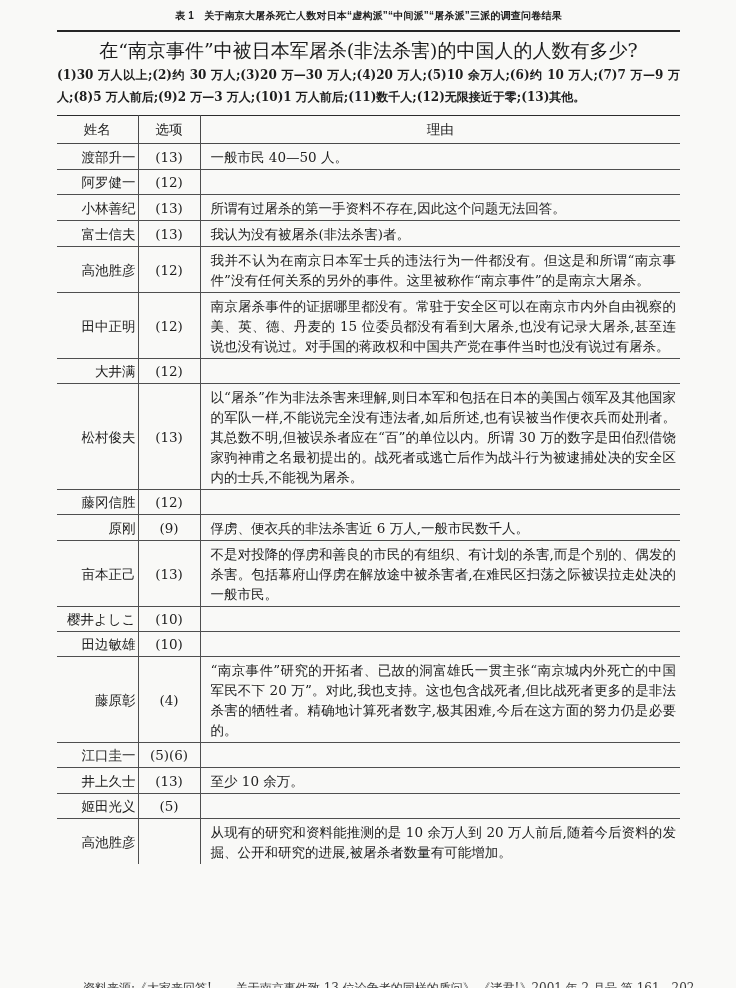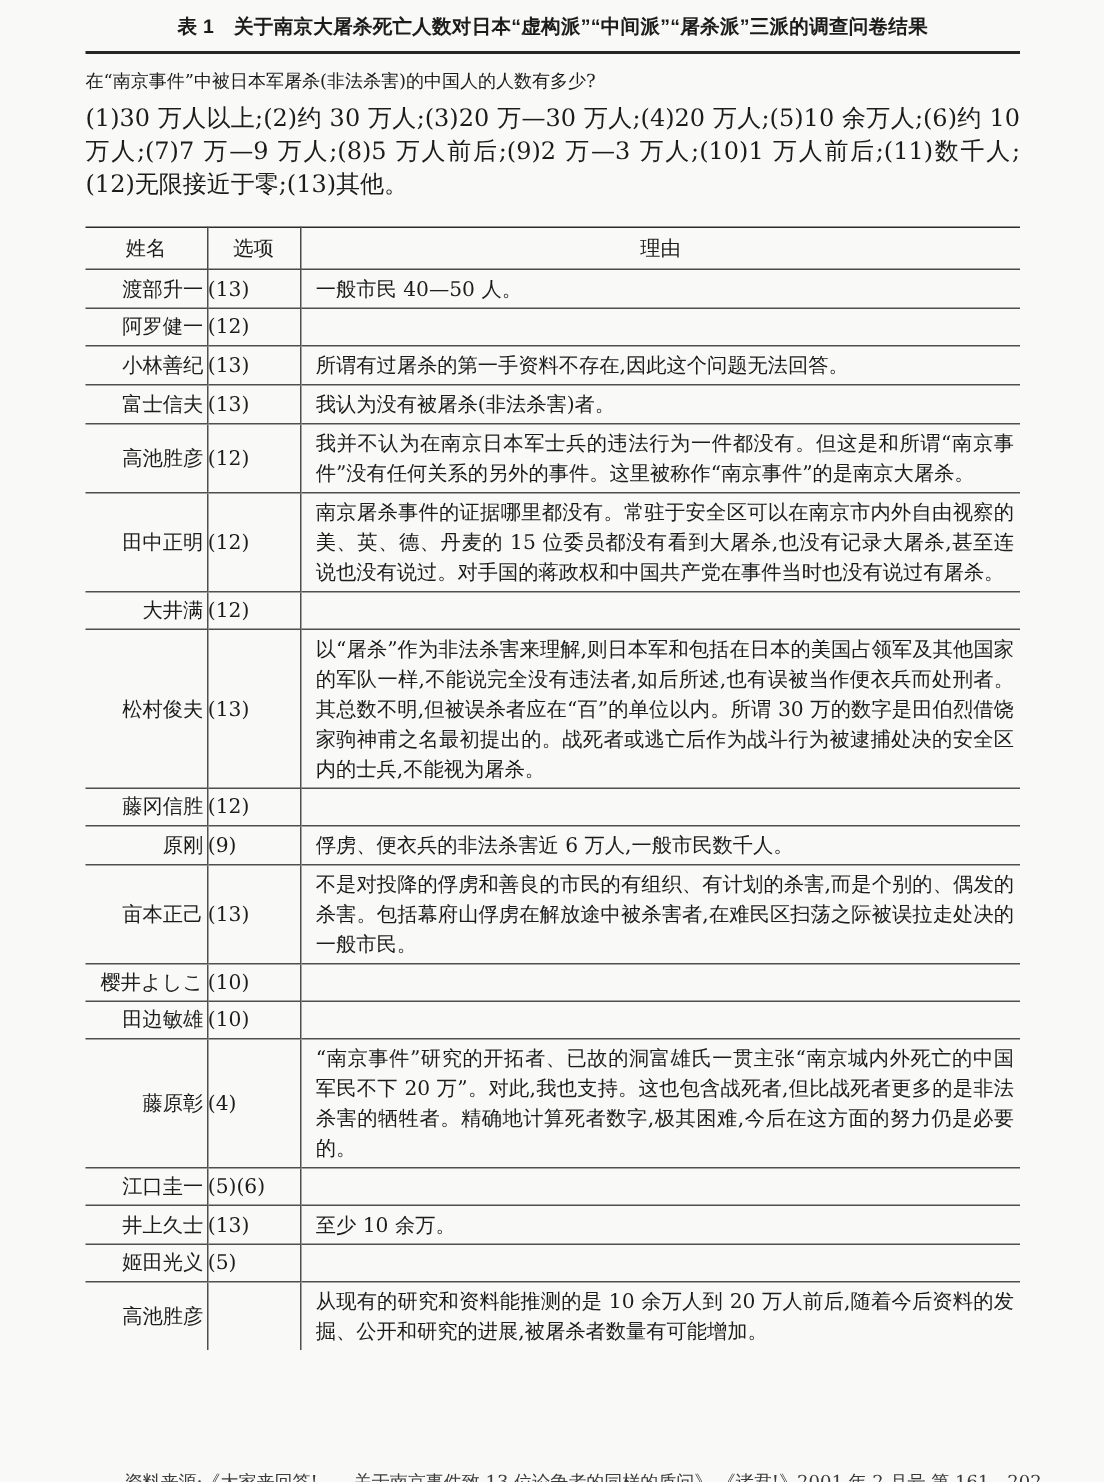"表 1" .caption { font-size: 13px -> 10px }
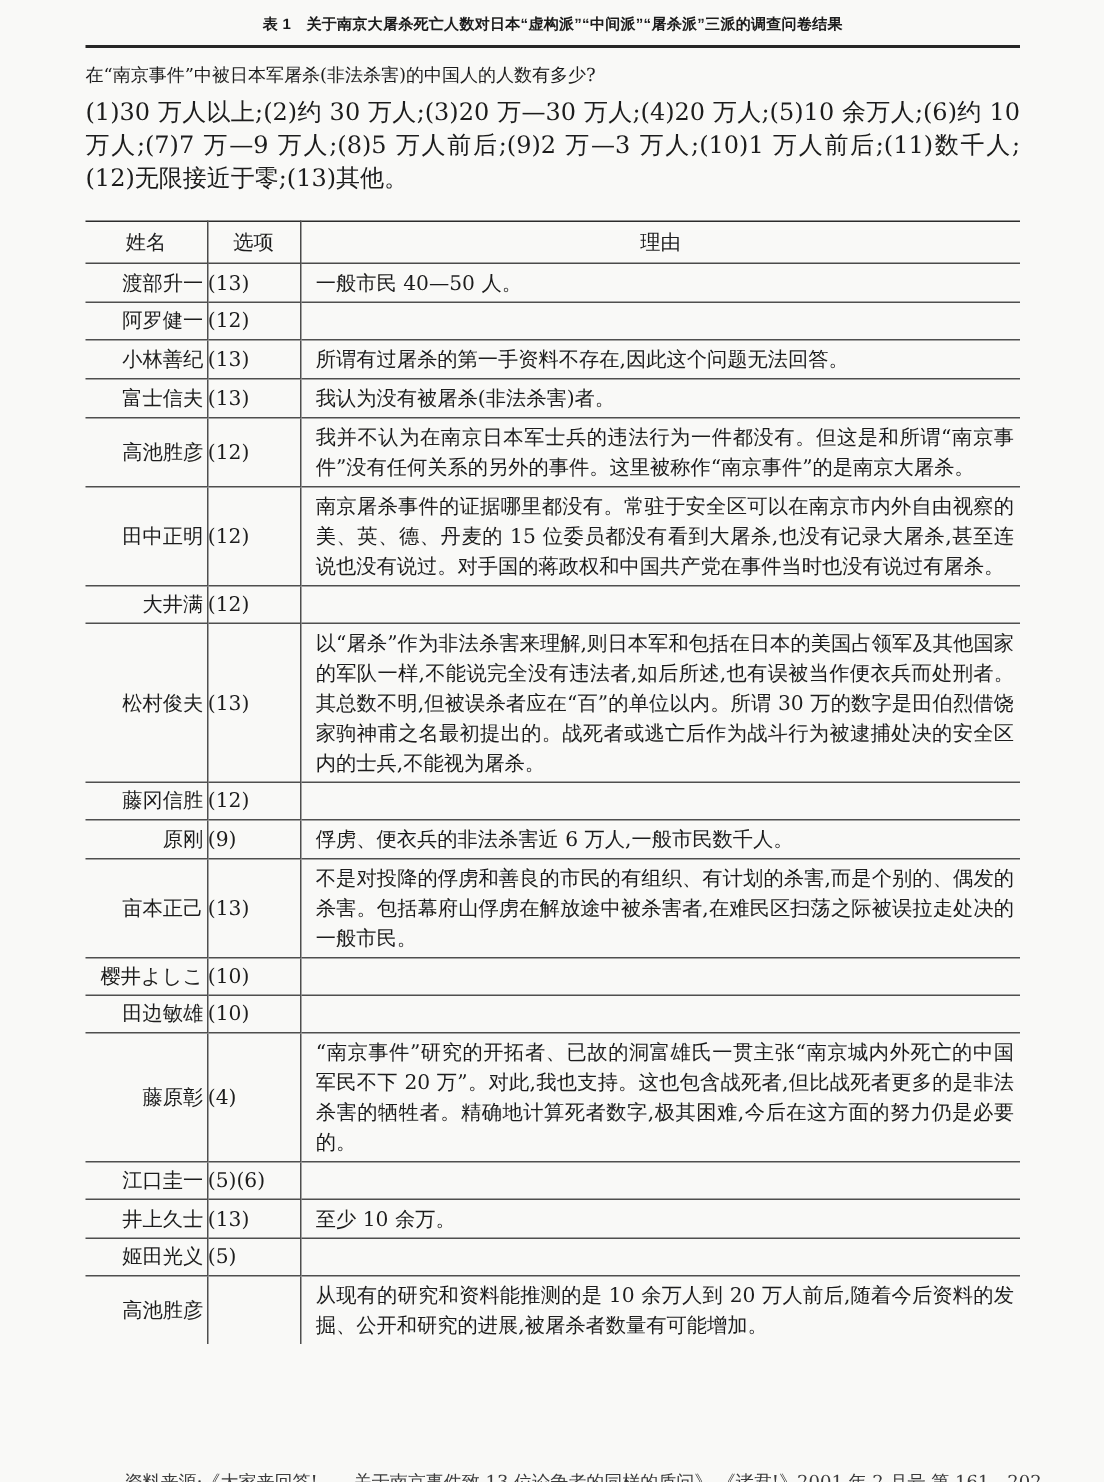"在“南京事件”中被日本军屠杀(非法杀害)的中国人的人数有多少?" .question { font-size: 12px -> 19px; text-align: left -> center }
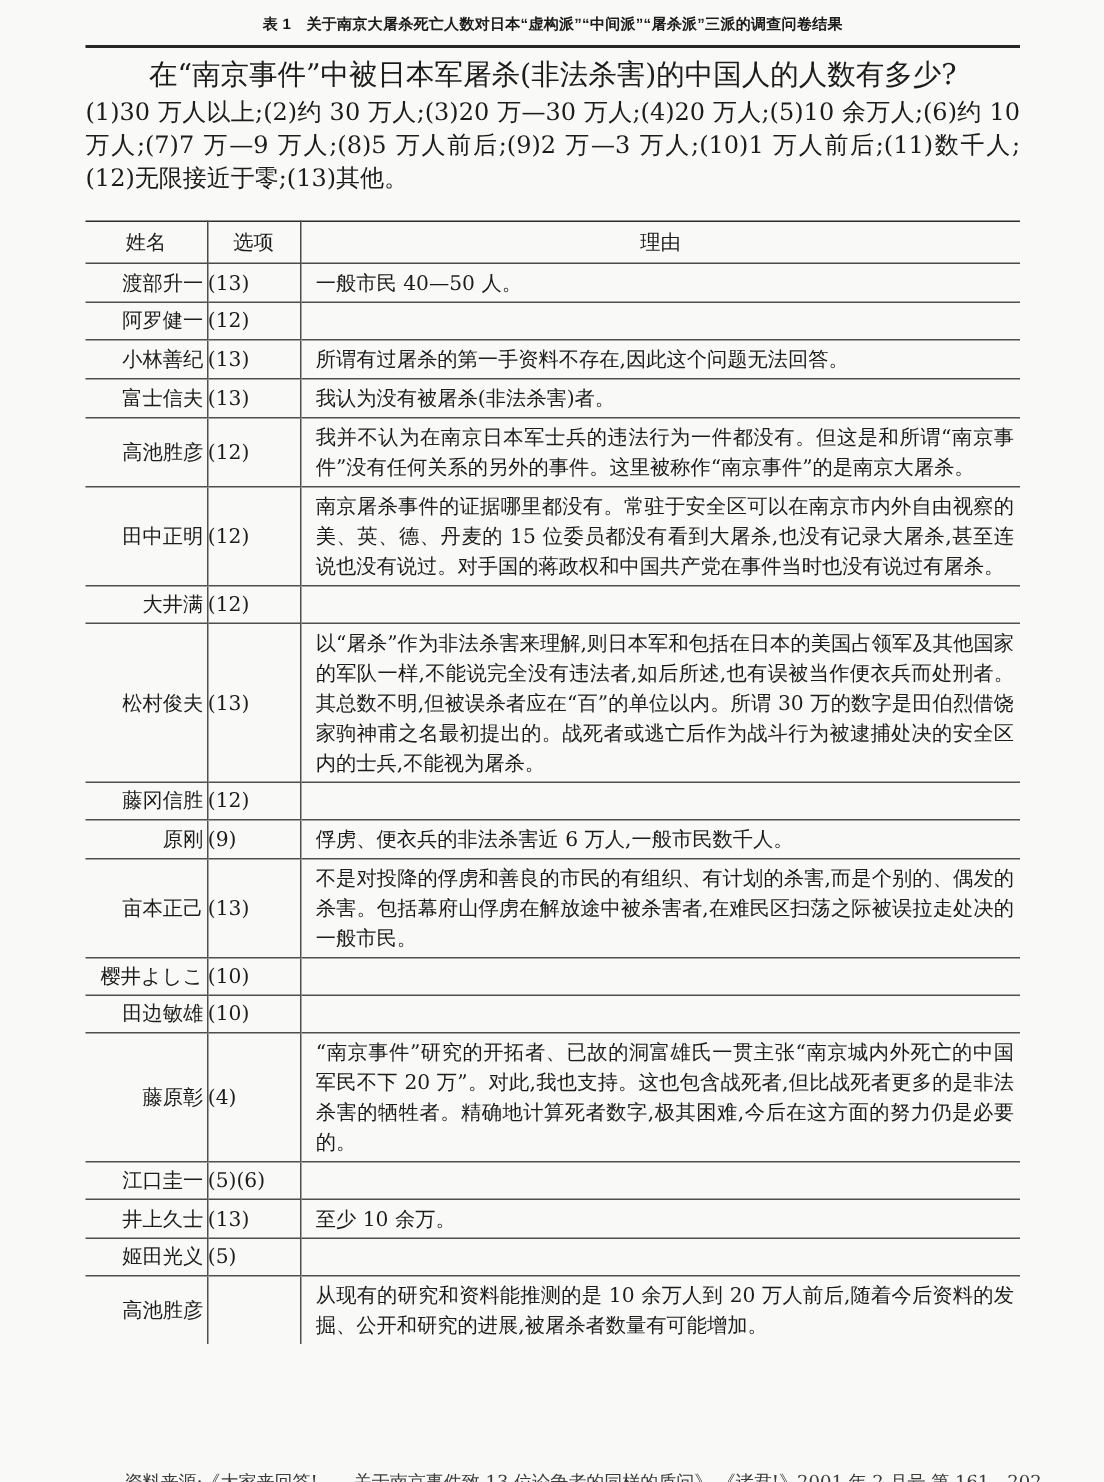"(1)30 万人以上;(2)约 30 万人;(3)20 万—30" .options { font-size: 16px -> 12px; font-weight: none -> bold }
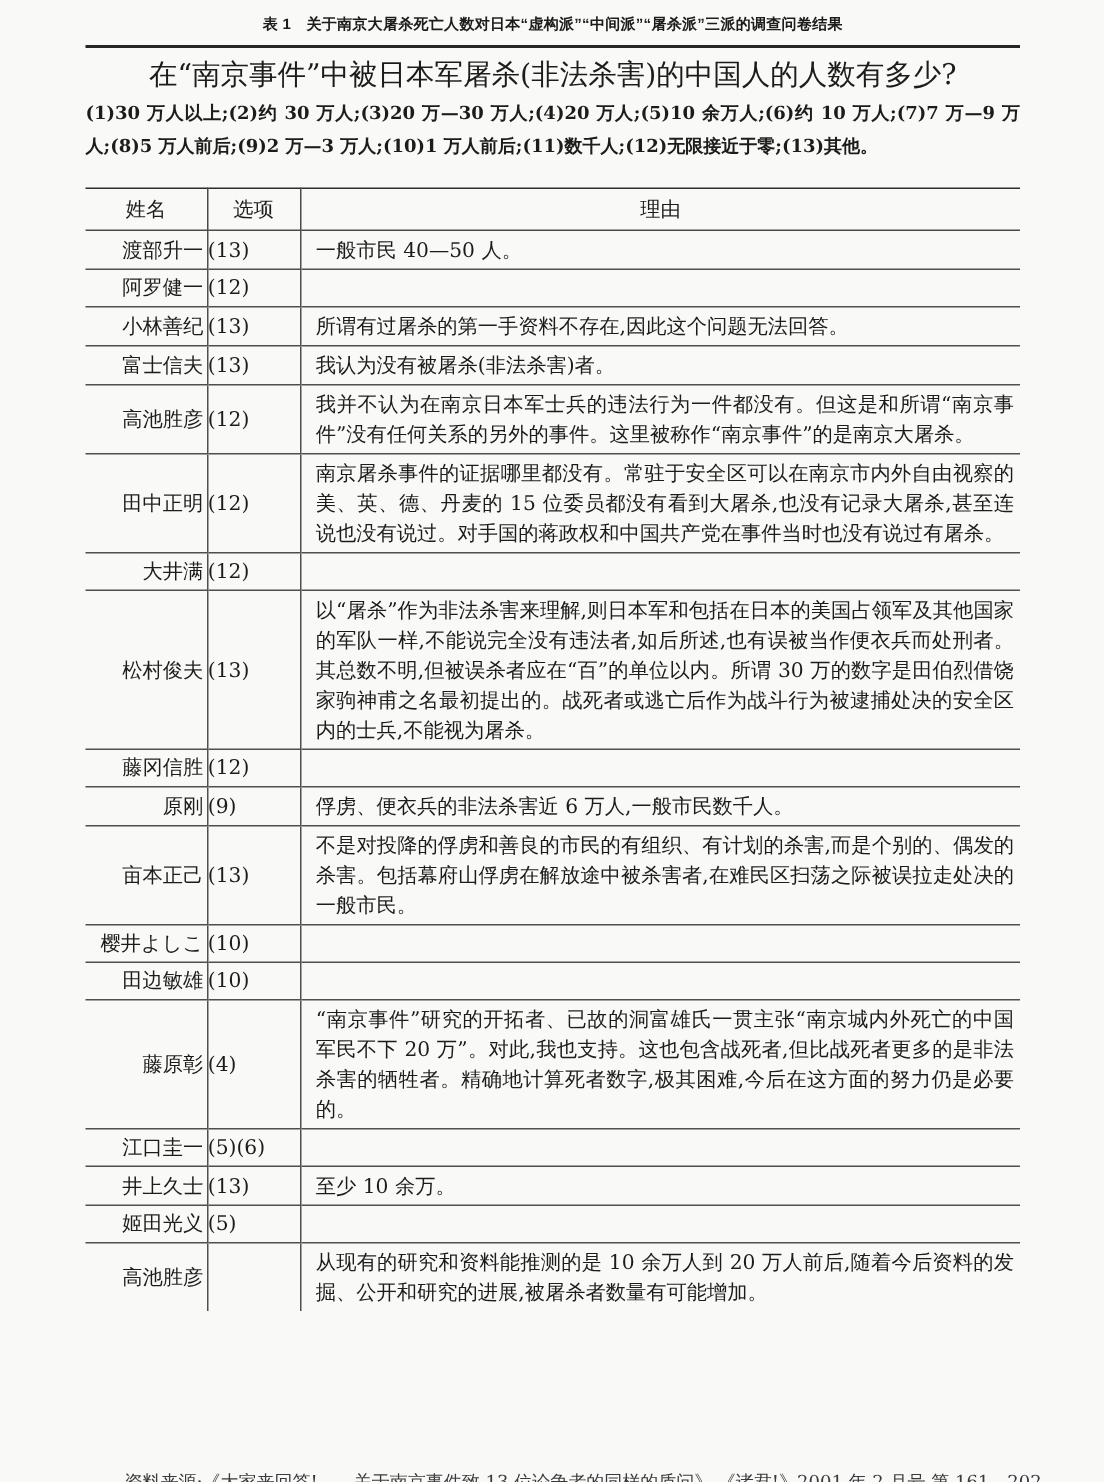"姓名" table.survey { margin-top: 10px -> none }
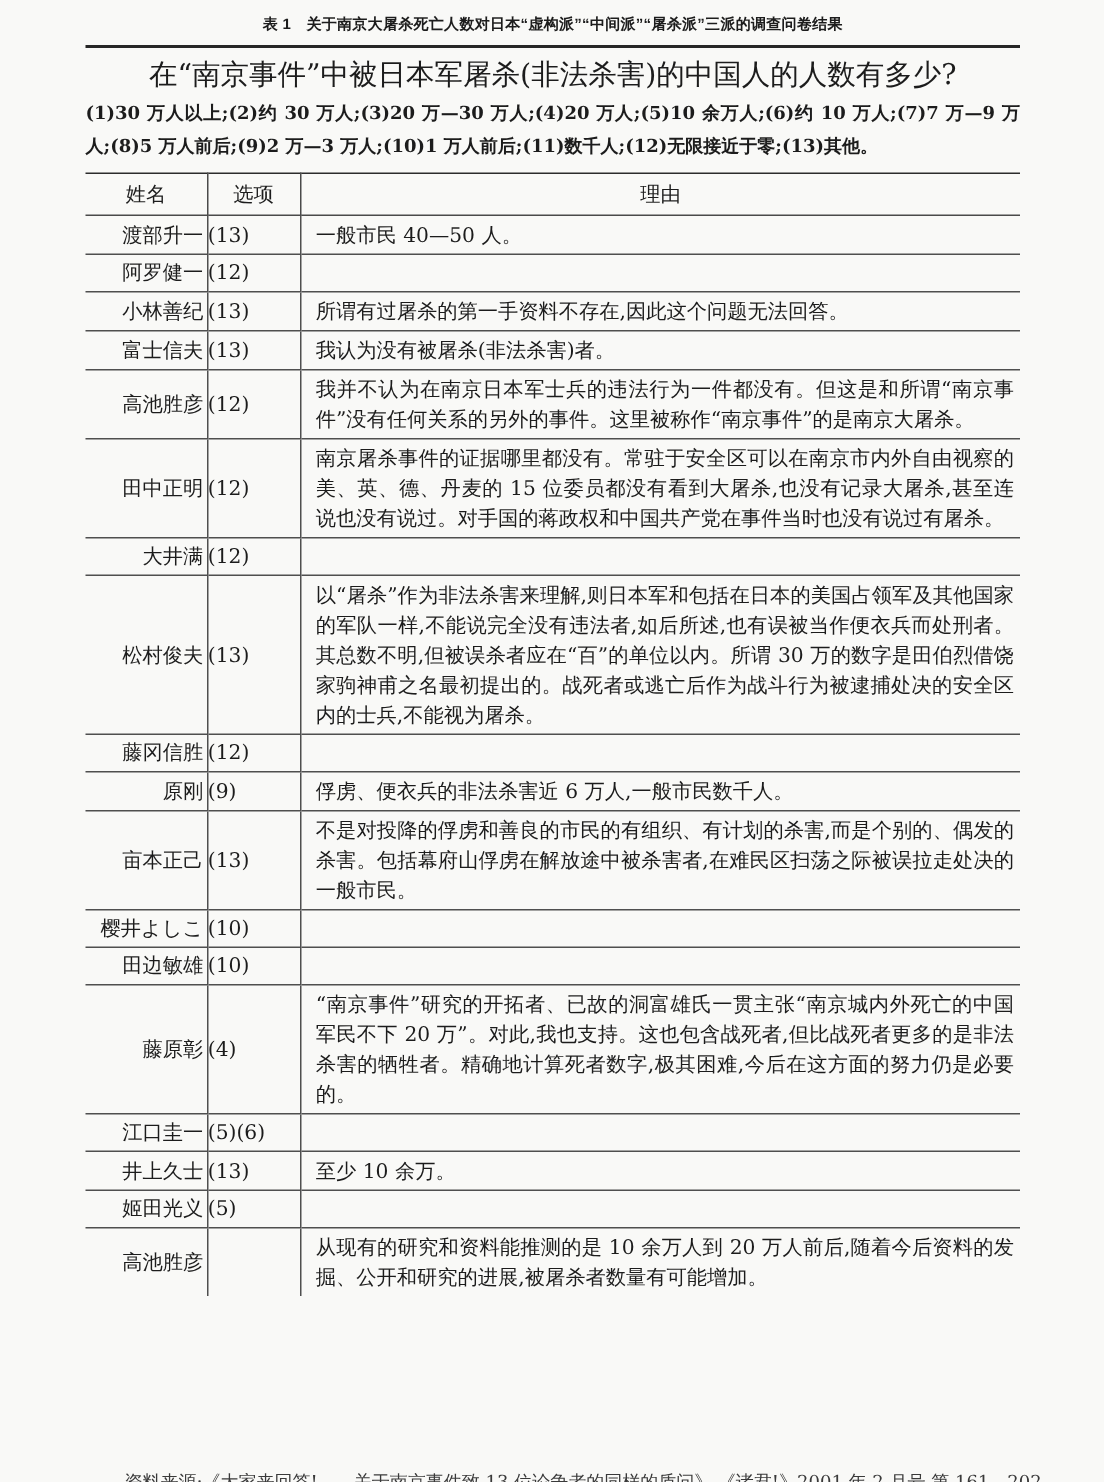"(13)" td.c-opt { text-align: left -> center }
